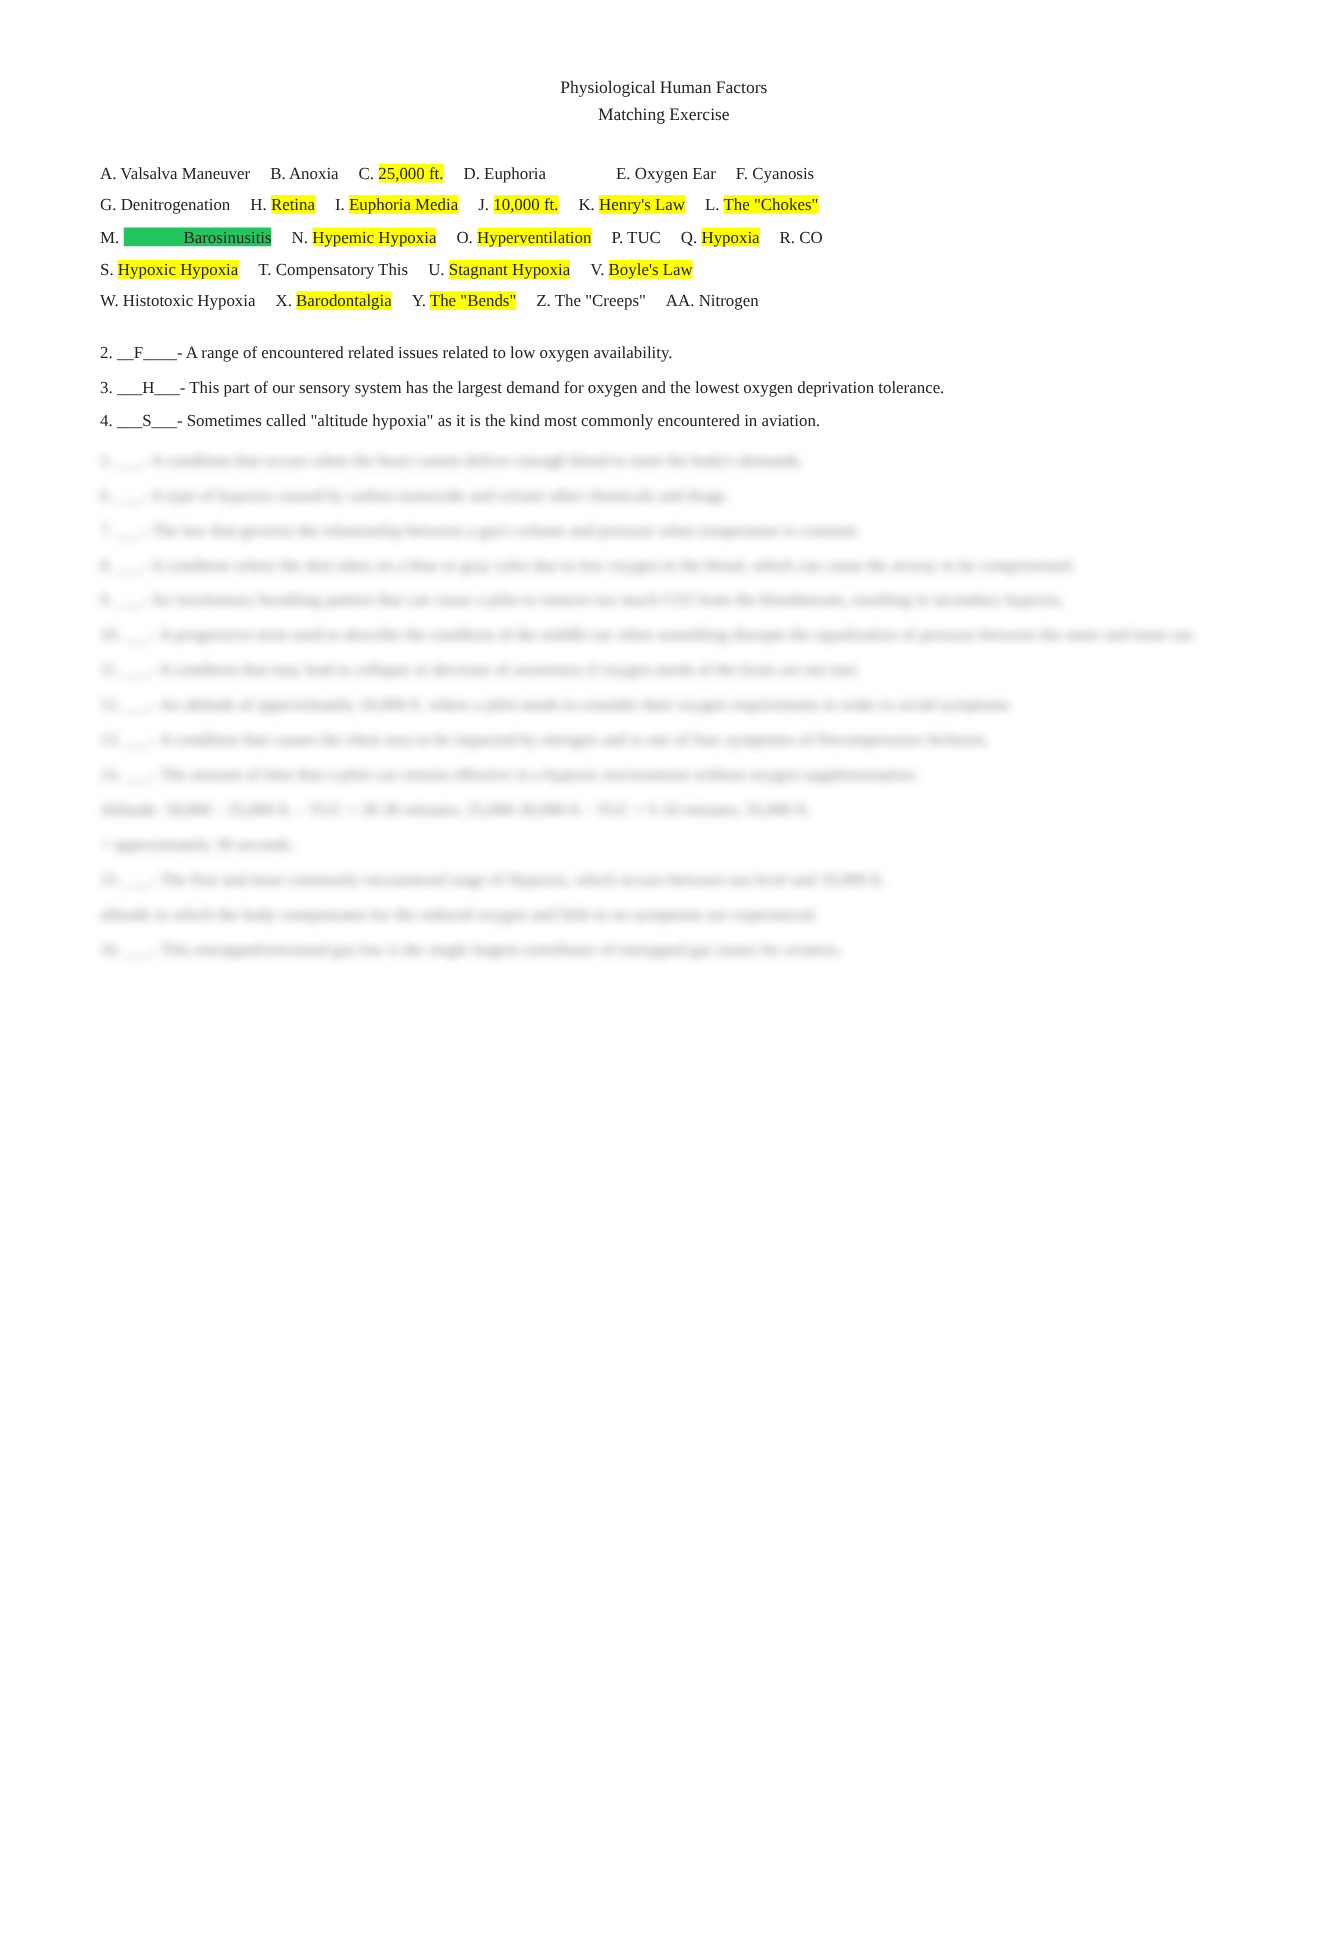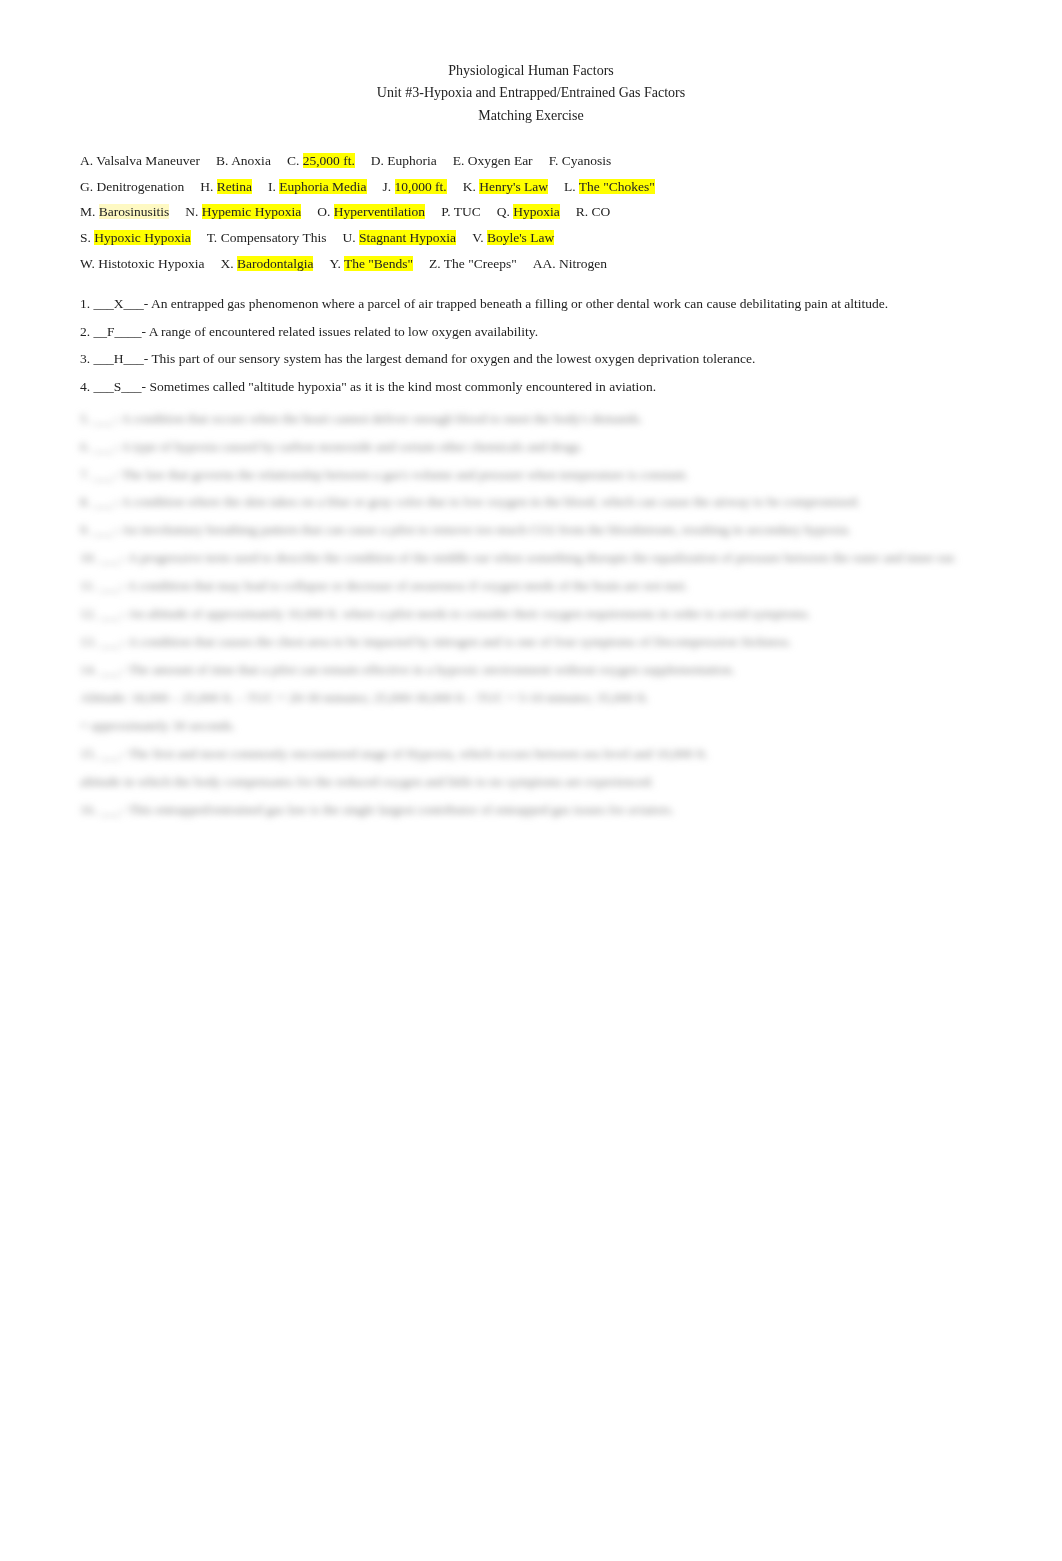"Unit #3-Hypoxia and Entrapped/Entrained" div.header-title { html: <div>Unit #3-Hypoxia and Entrapped/Entrained Gas Factors</div> -> none }
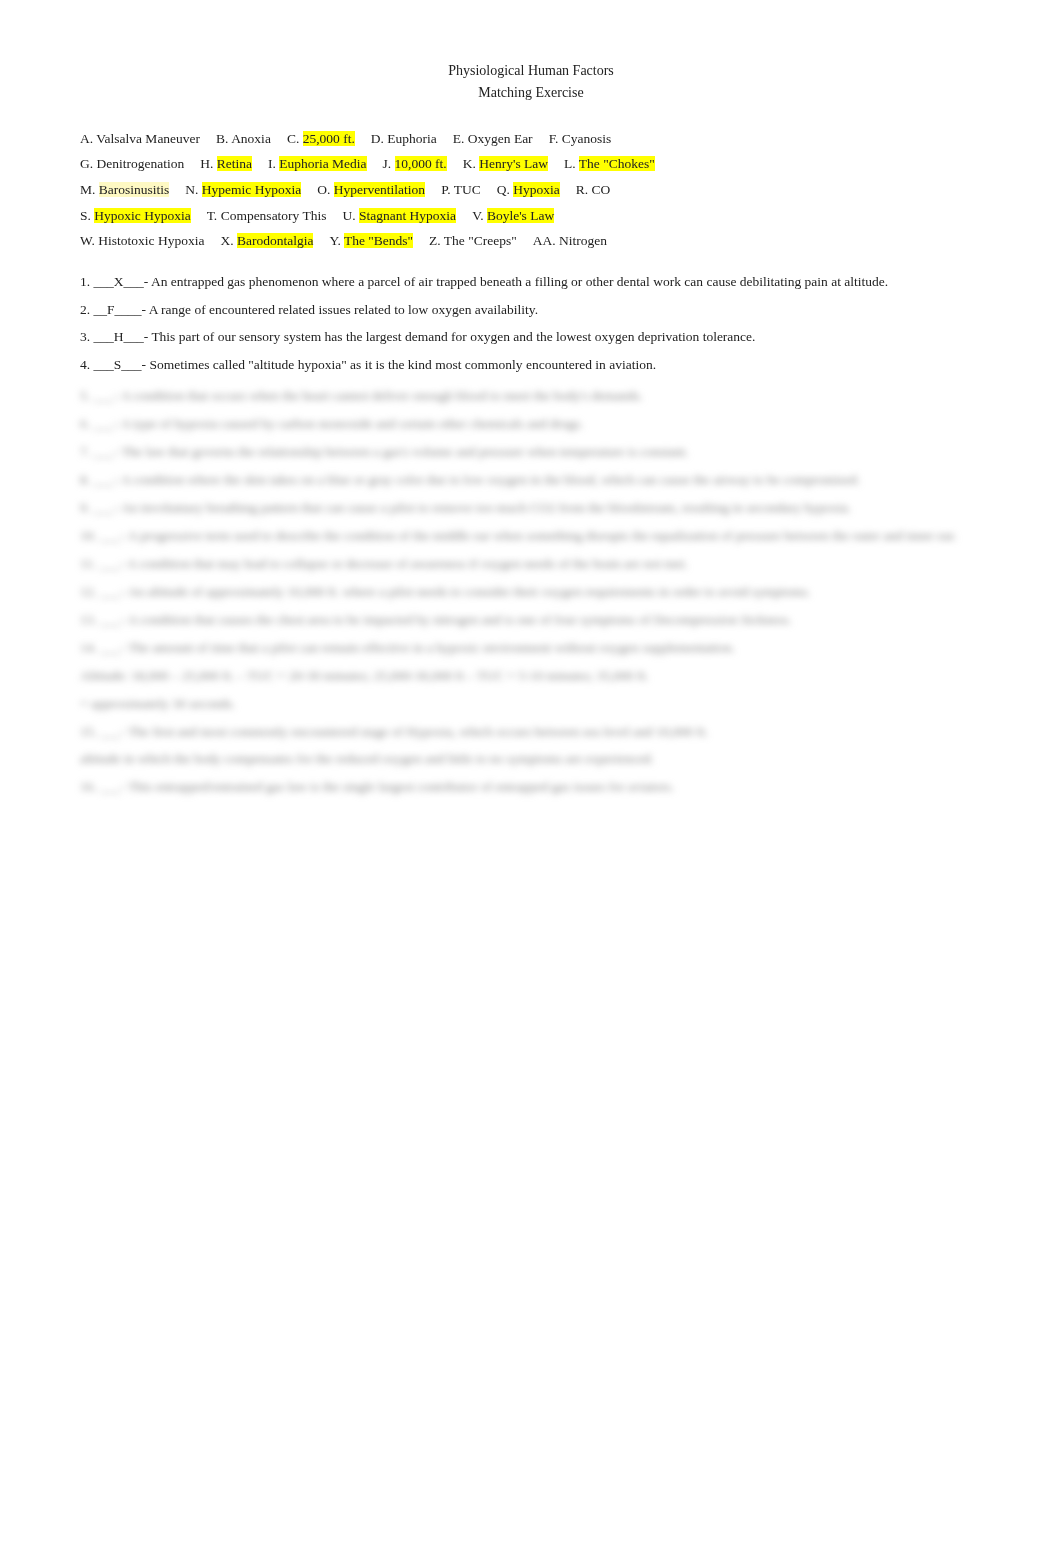"E. Oxygen Ear" span { margin-left: none -> 40px }
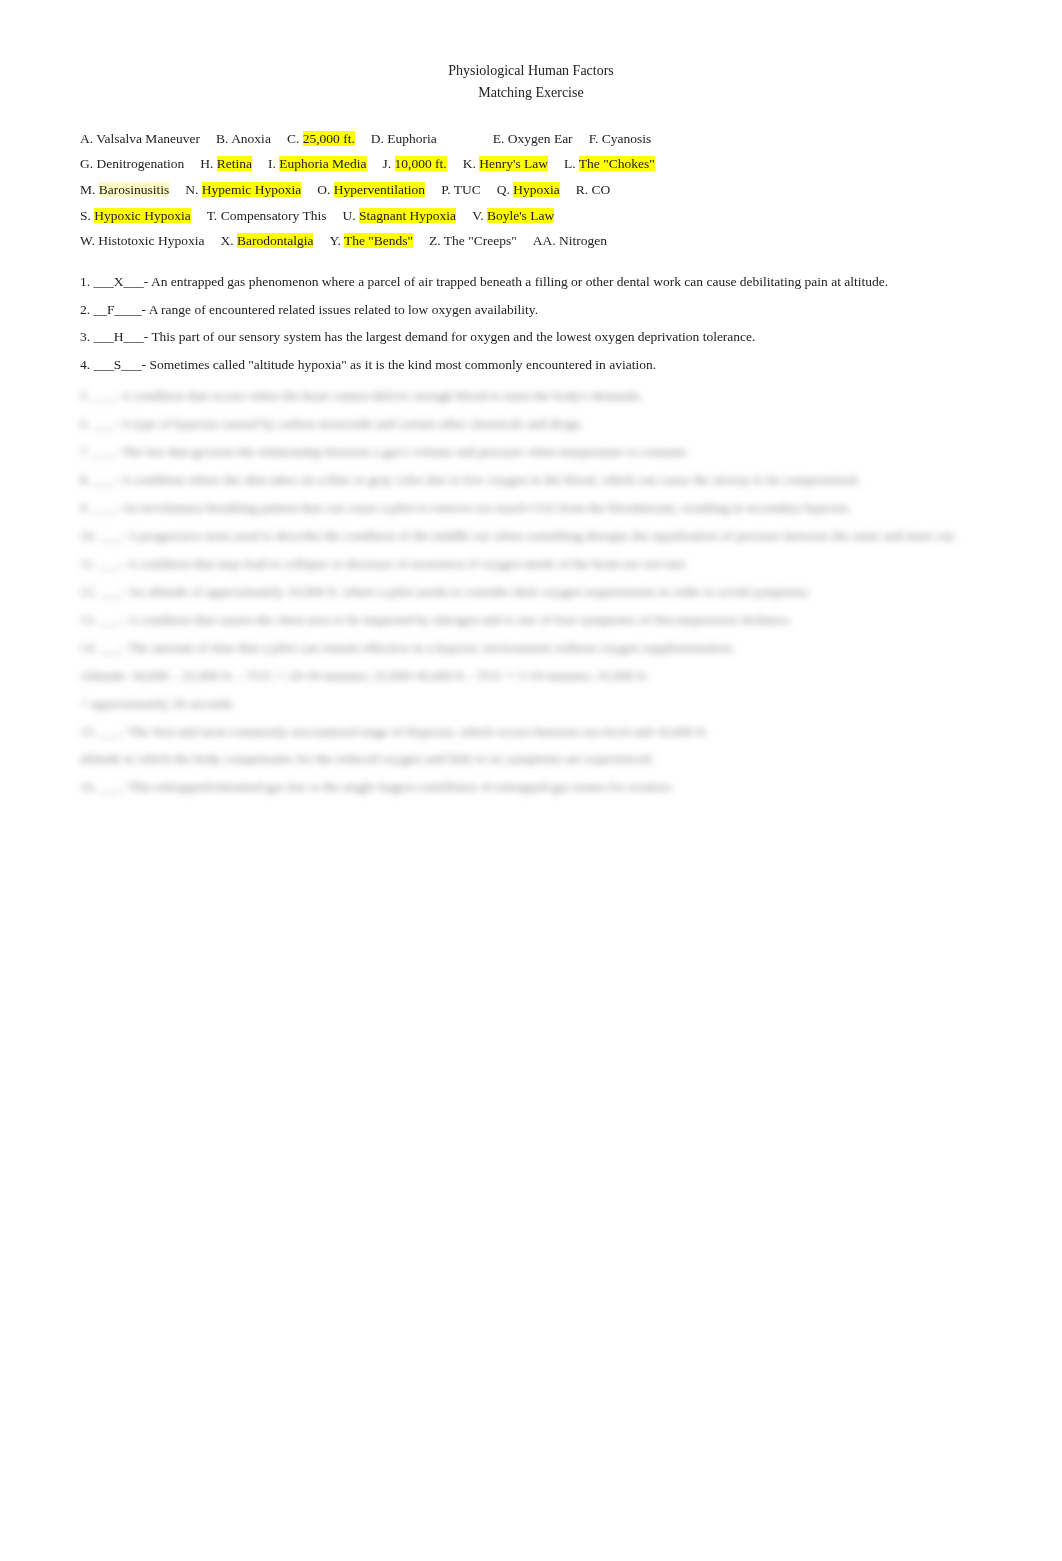"Barosinusitis" span { background-color: #fef9c3 -> #22c55e; padding-left: none -> 48px }
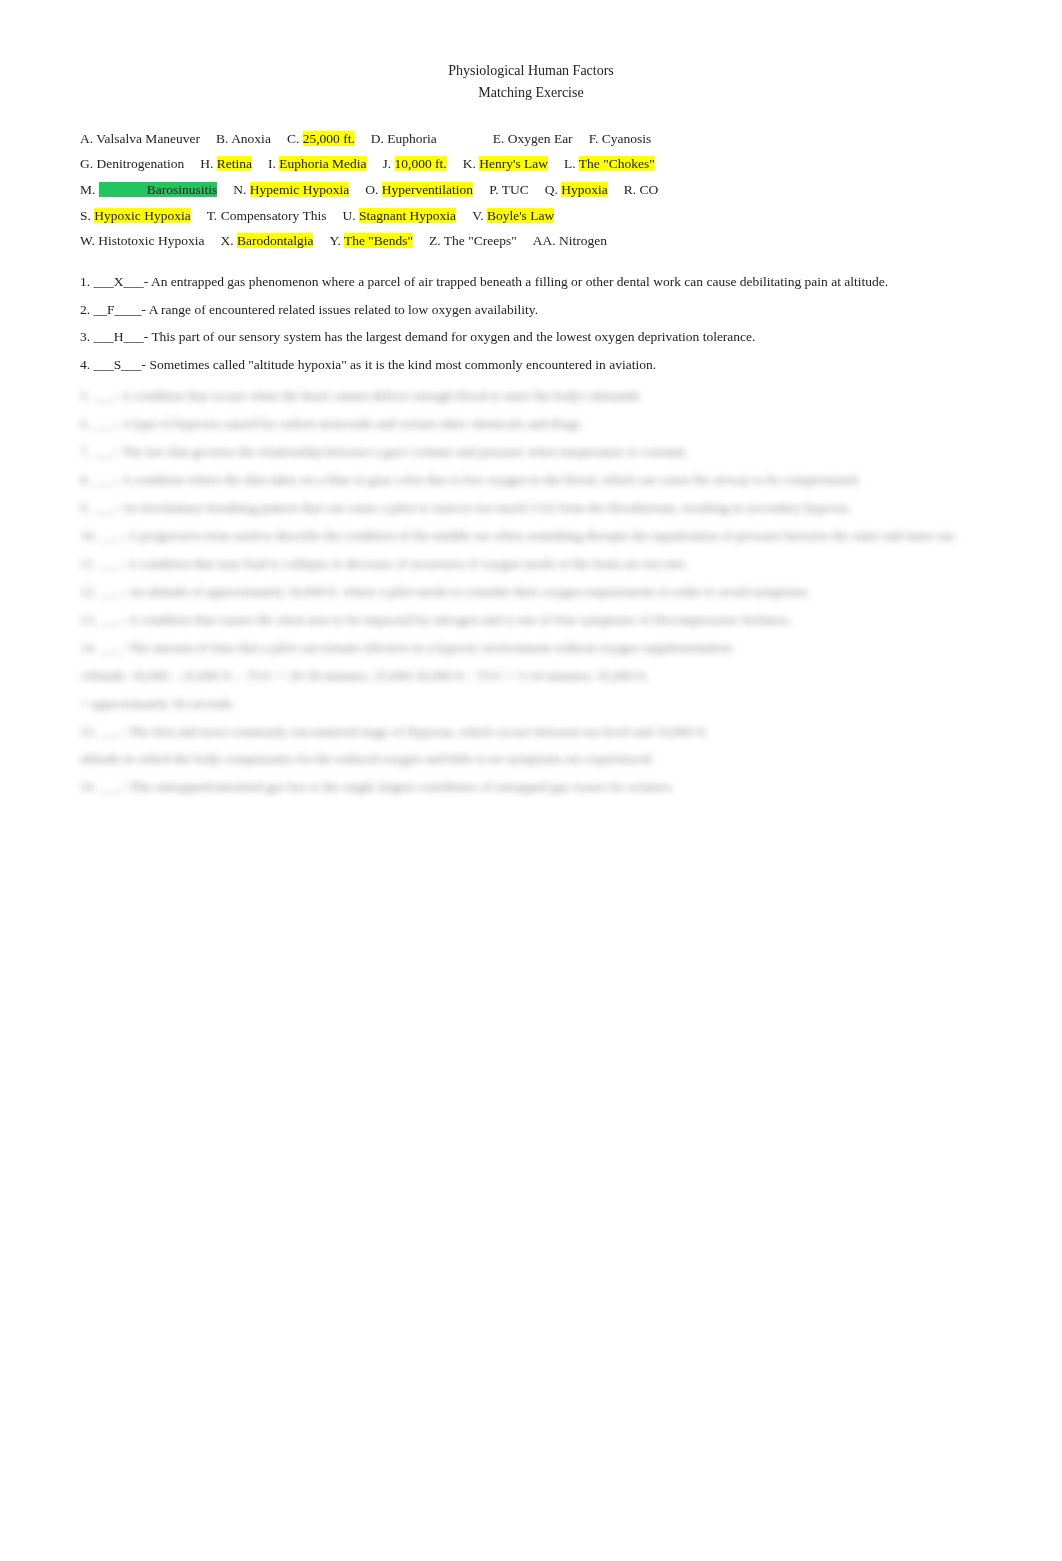"1. ___X___- An entrapped gas" div.question-item { html: <div><span>1. </span><span>___X___</span><span>- An entrapped gas phenomenon where a parcel of air trapped beneath a filling or other dental work can cause debilitating pain at altitude.</span></div> -> none }
